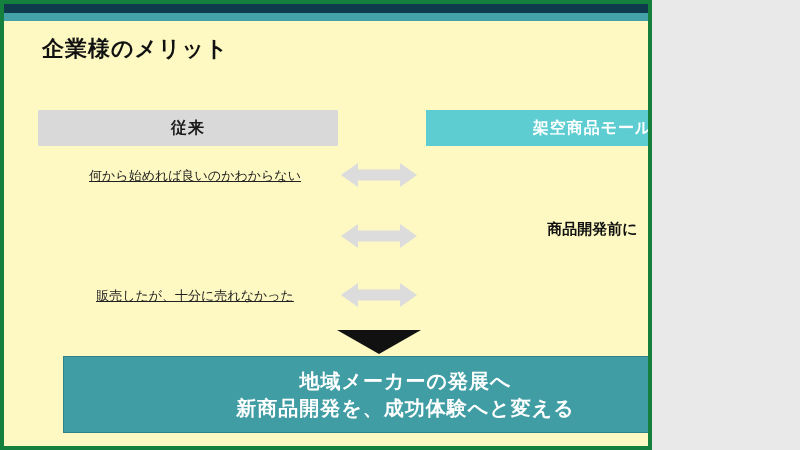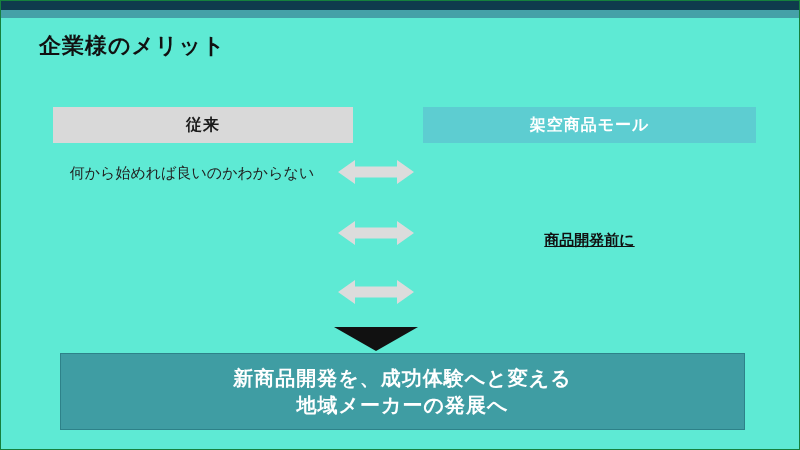"企業様のメリット" .slide { background: #5eead4 -> #fef9c3; border: 1px solid #15803d -> 4px solid #15803d; width: 800px -> 652px }
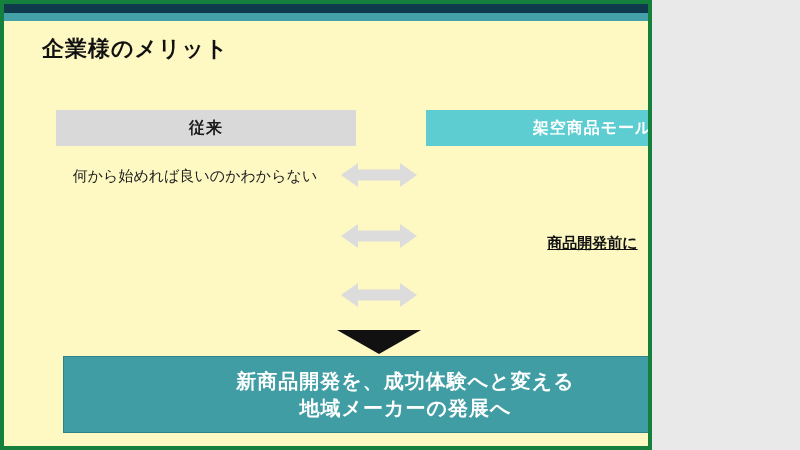"従来" .hdr-left { left: 52px -> 34px }
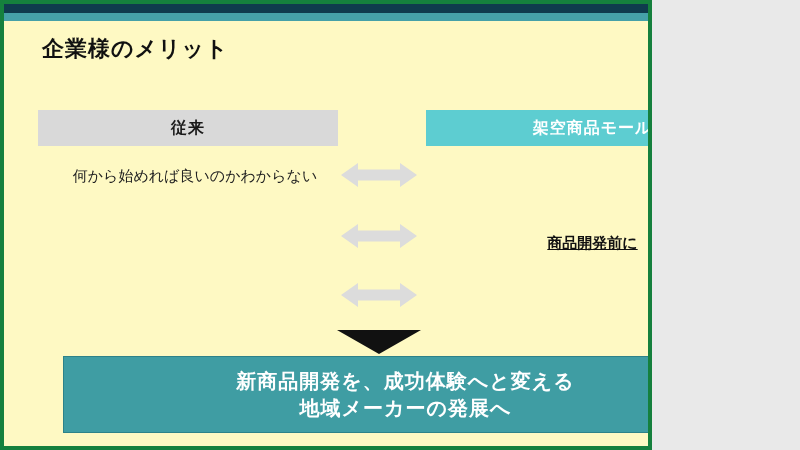"何から始めれば良いのかわからない" .cell-left { font-size: 15px -> 13px; text-decoration: none -> underline }
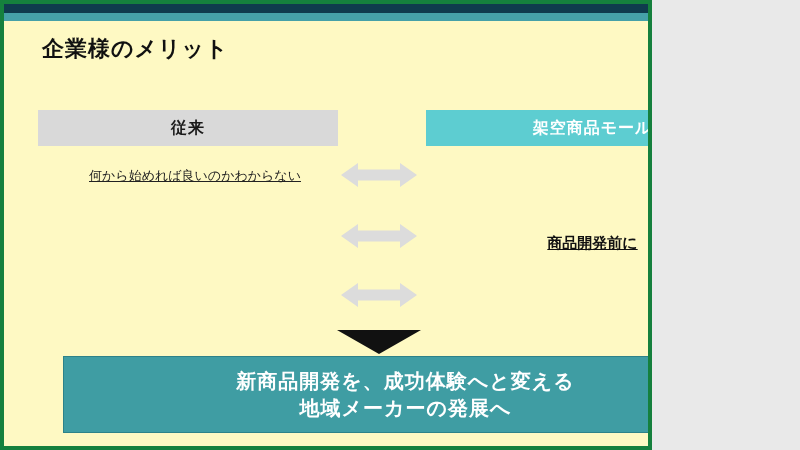"商品開発前に" .row2-right { text-decoration: underline -> none; top: 228px -> 214px }
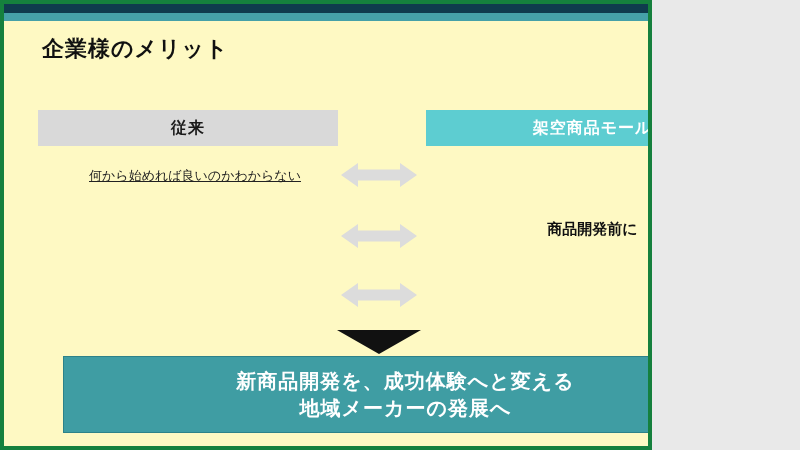"販売したが、十分に売れなかった" div.cell-left { html: none -> <div>販売したが、十分に売れなかった</div> }
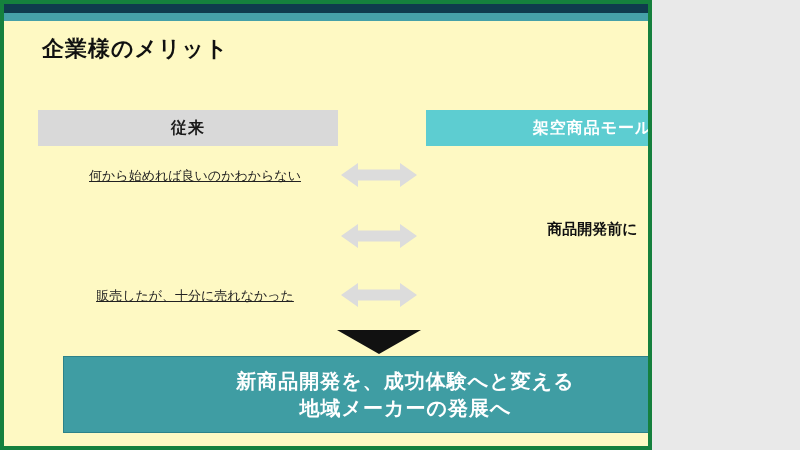"新商品開発を、成功体験へと変える" div { order: before "地域メーカーの発展へ" -> after "地域メーカーの発展へ" }
